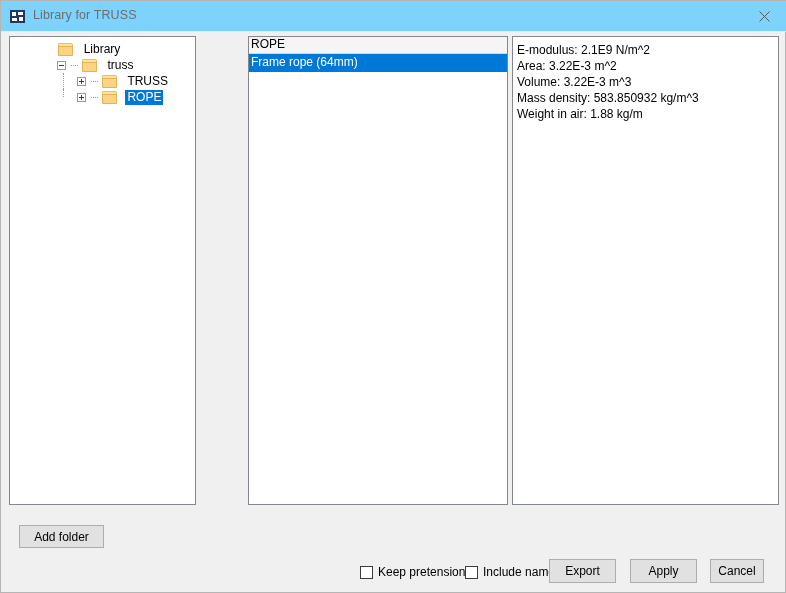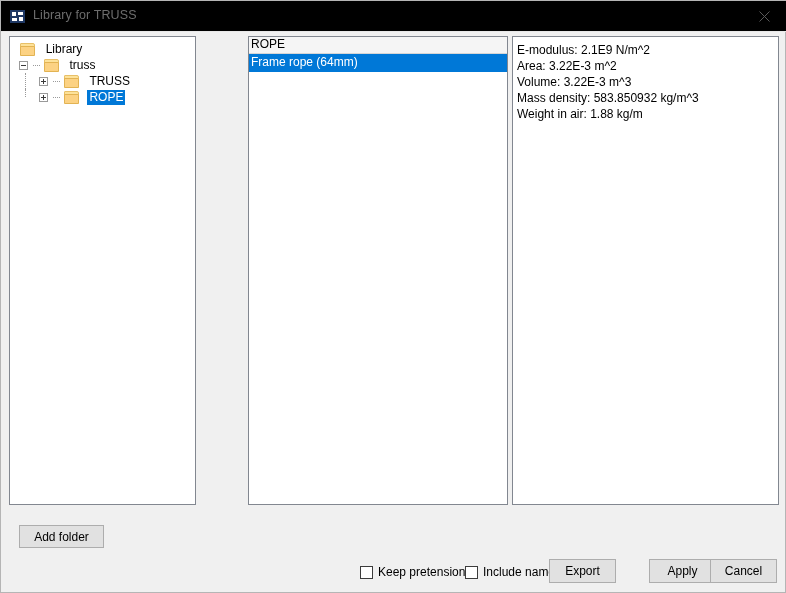"Library for TRUSS" .titlebar { background: #000000 -> #7dd3fc }
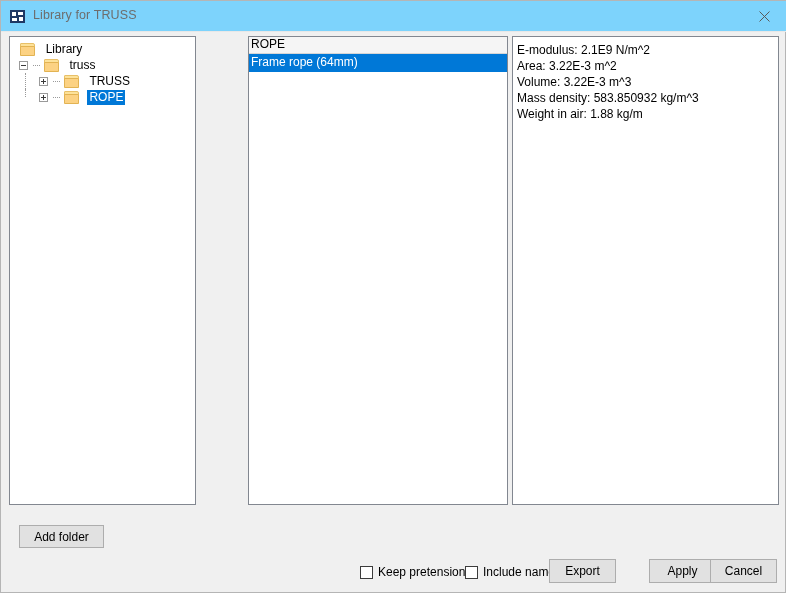"Library" #tree-panel { padding-left: none -> 38px }
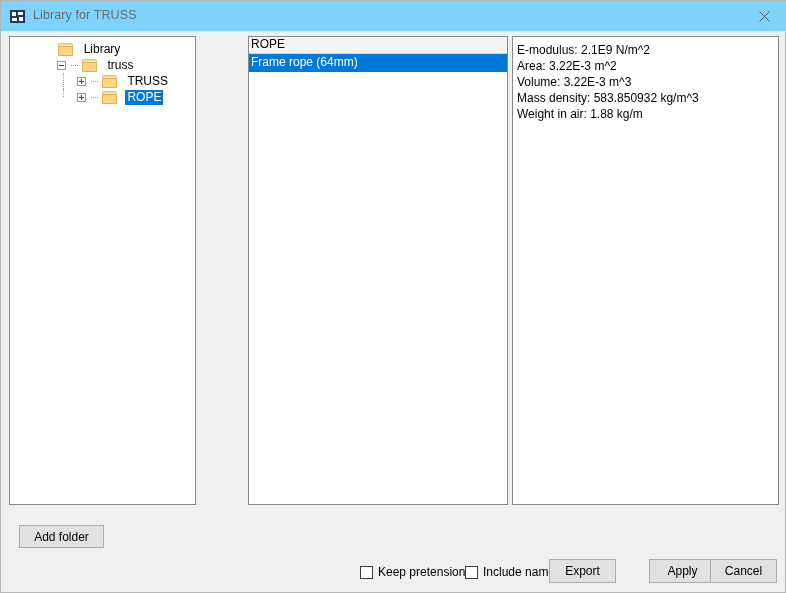"Apply" #apply-btn { left: 648px -> 629px }
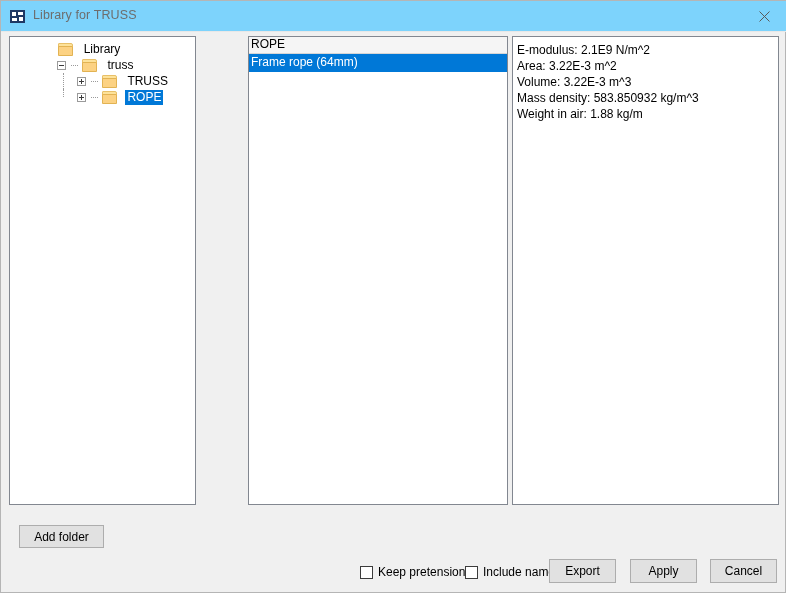"Cancel" #cancel-btn { width: 67px -> 54px }
